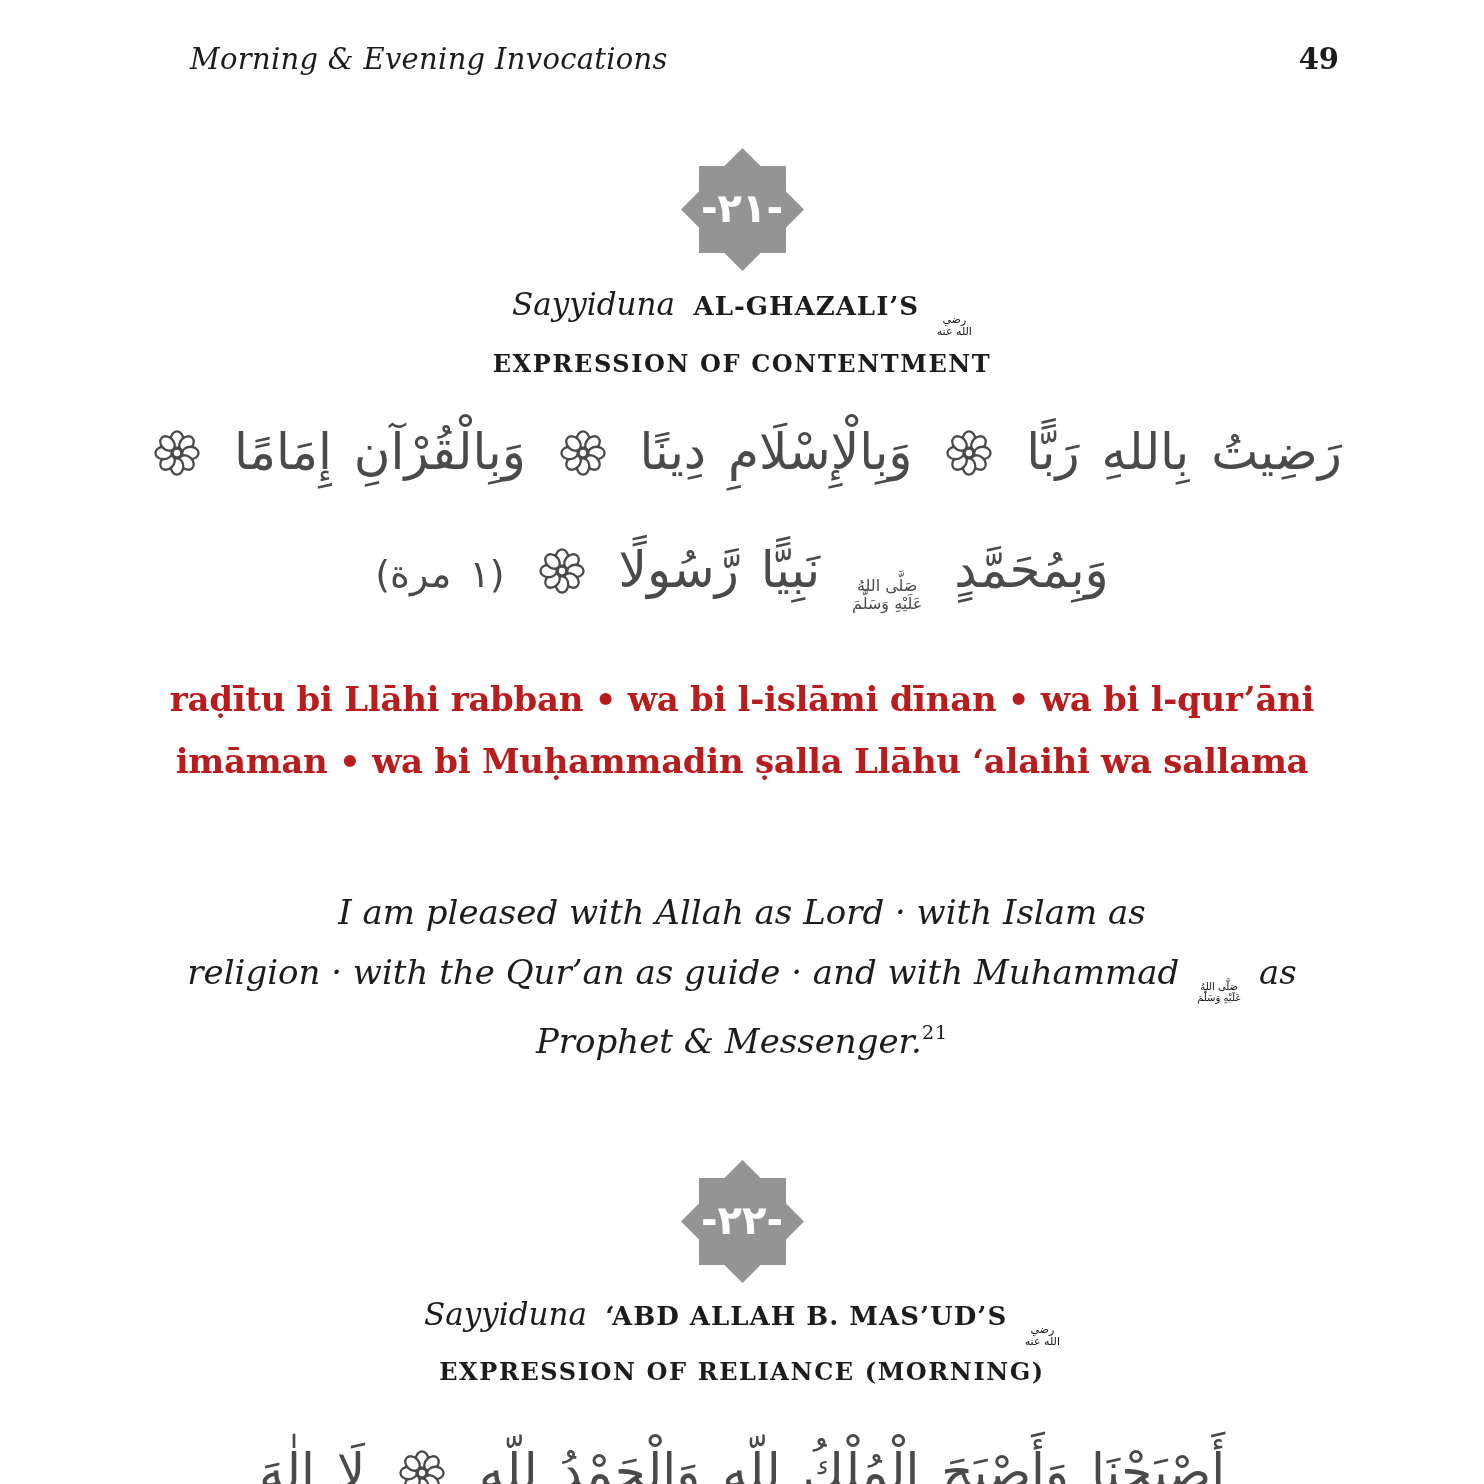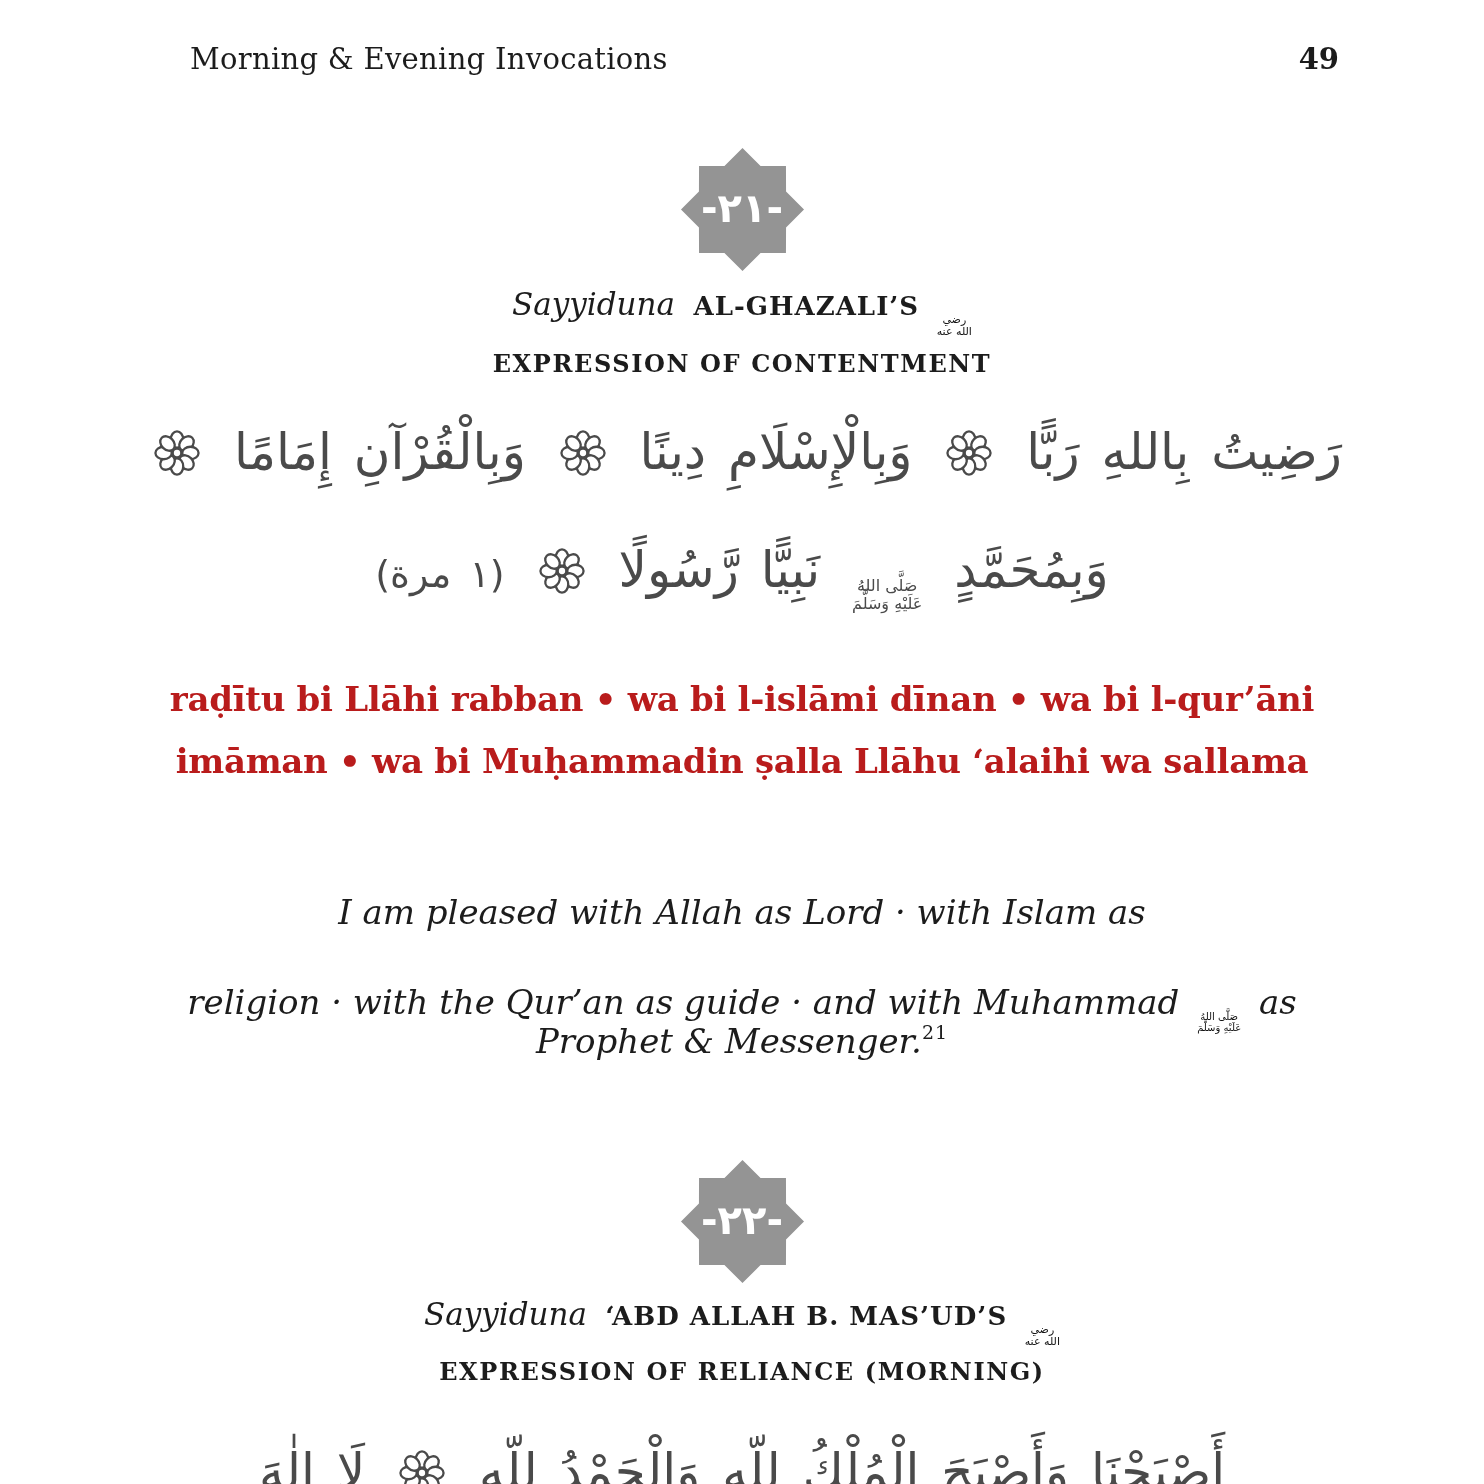"Morning & Evening Invocations" .running-title { font-style: none -> italic }
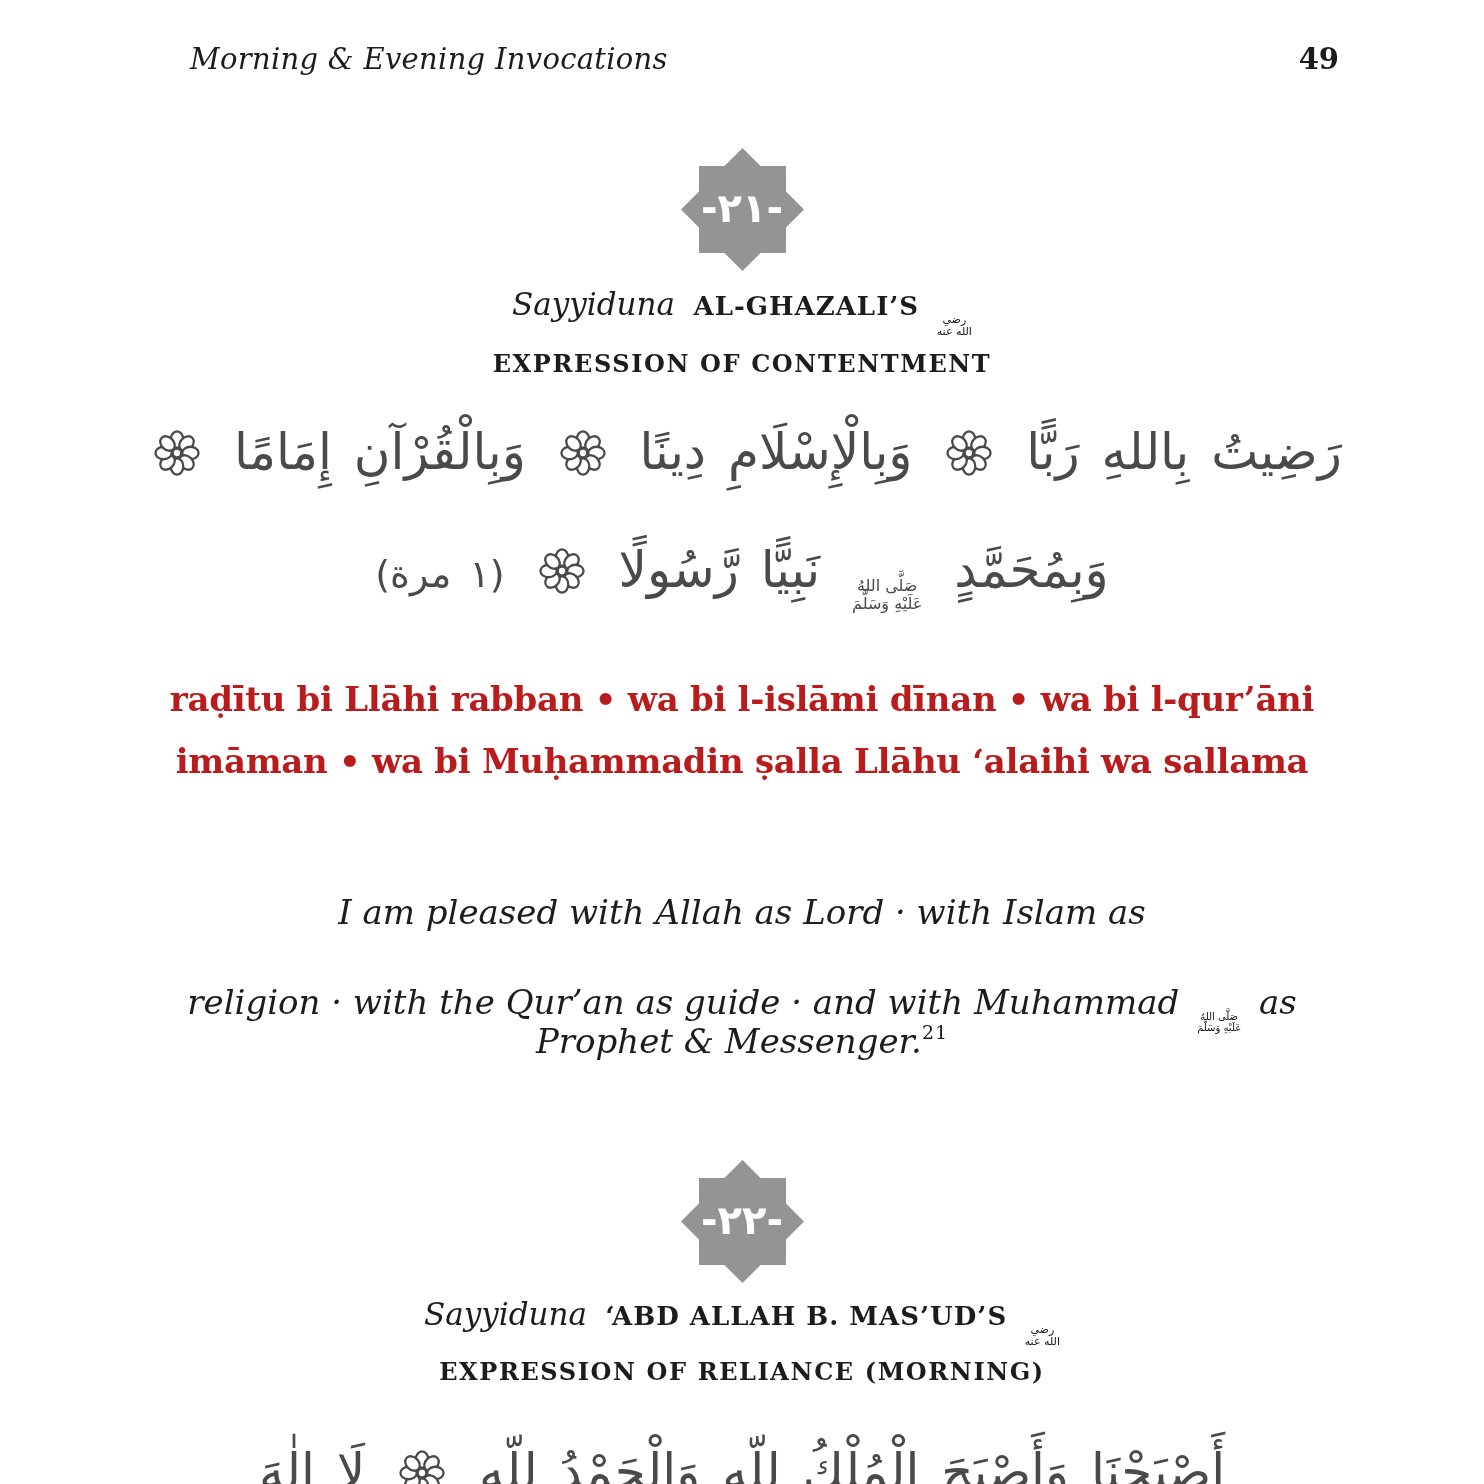"religion · with the Qur’an" div.abs { top: 972px -> 942px }
